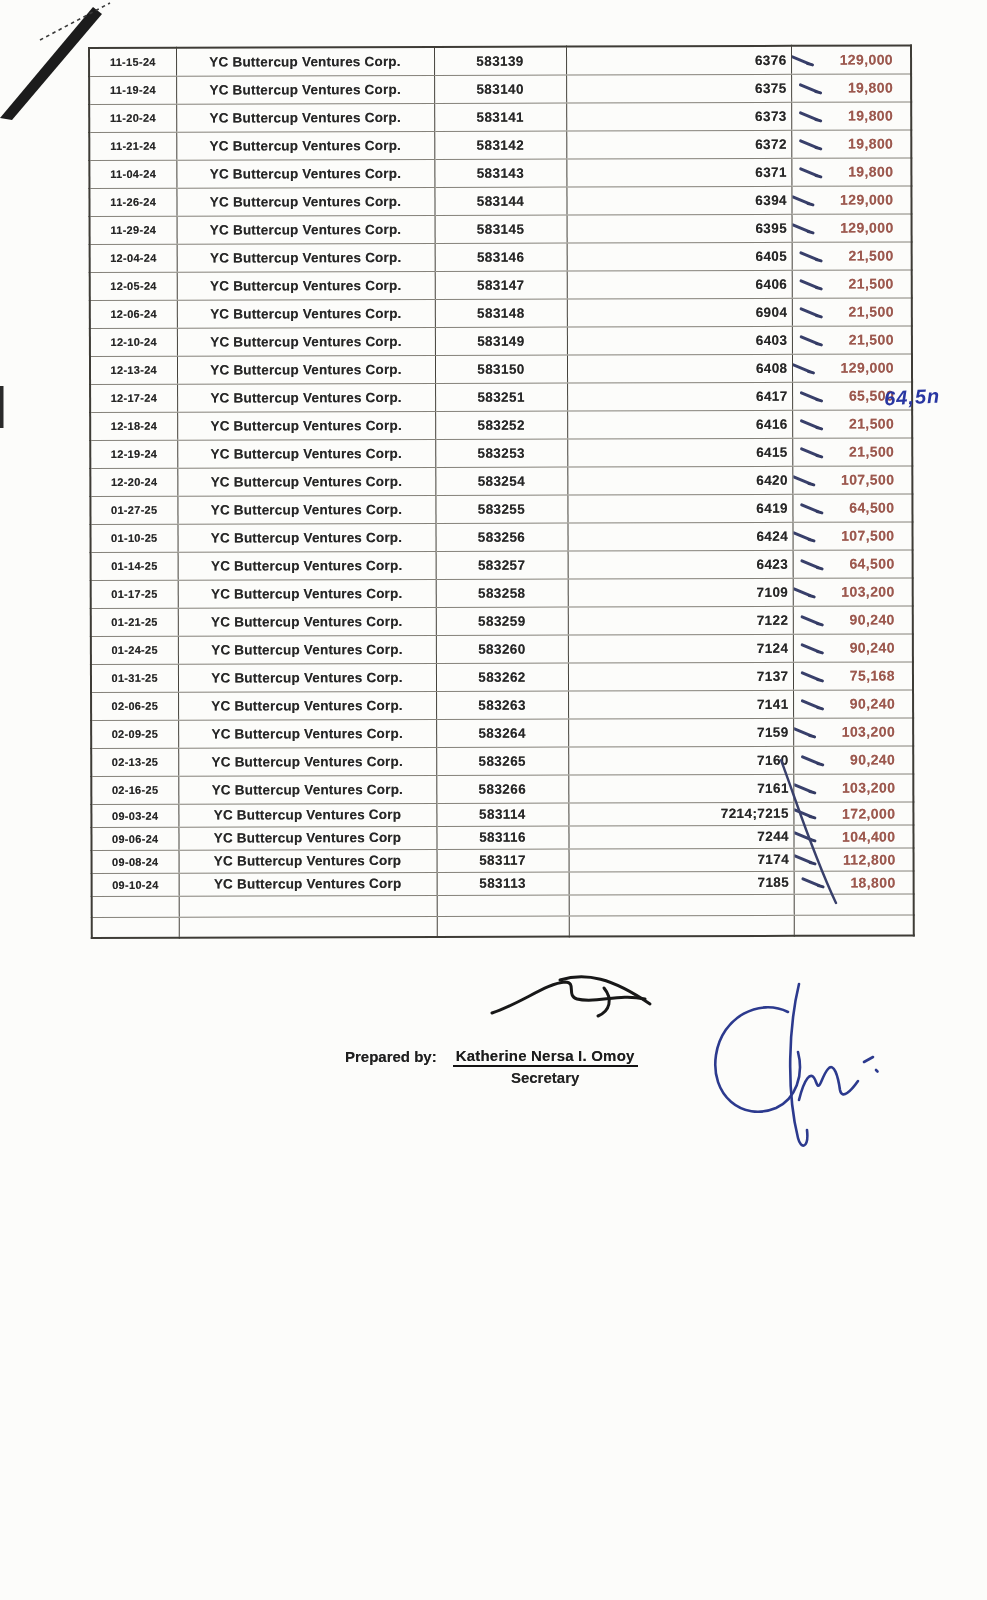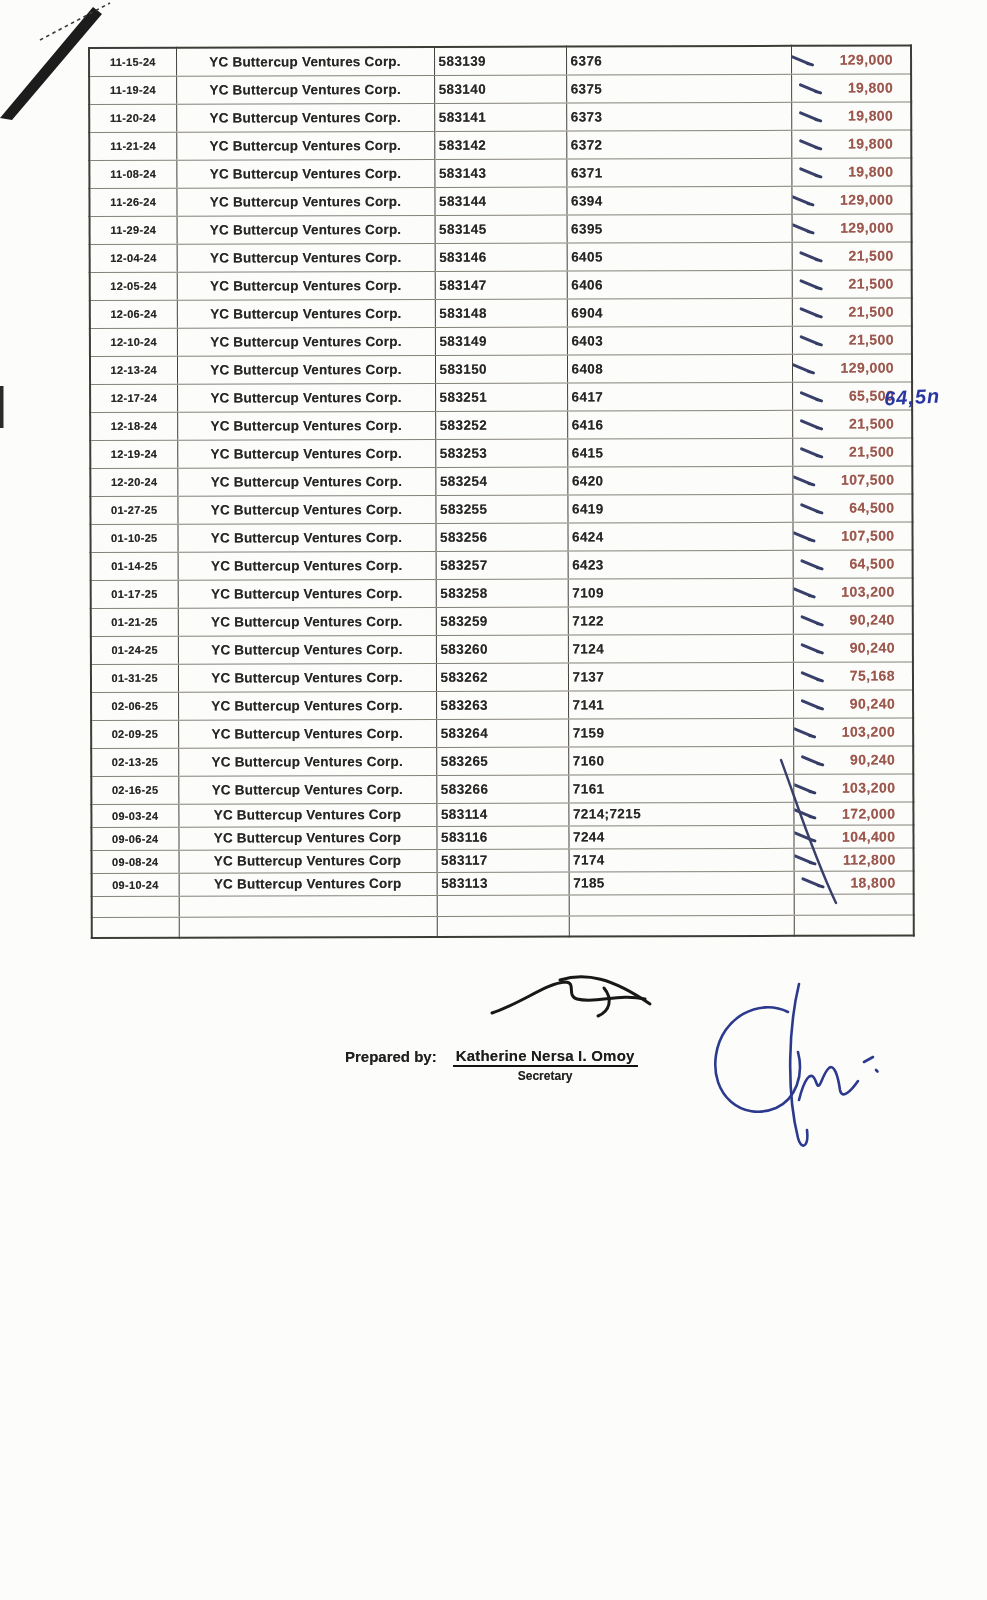"583139" td.c-check { text-align: left -> center }
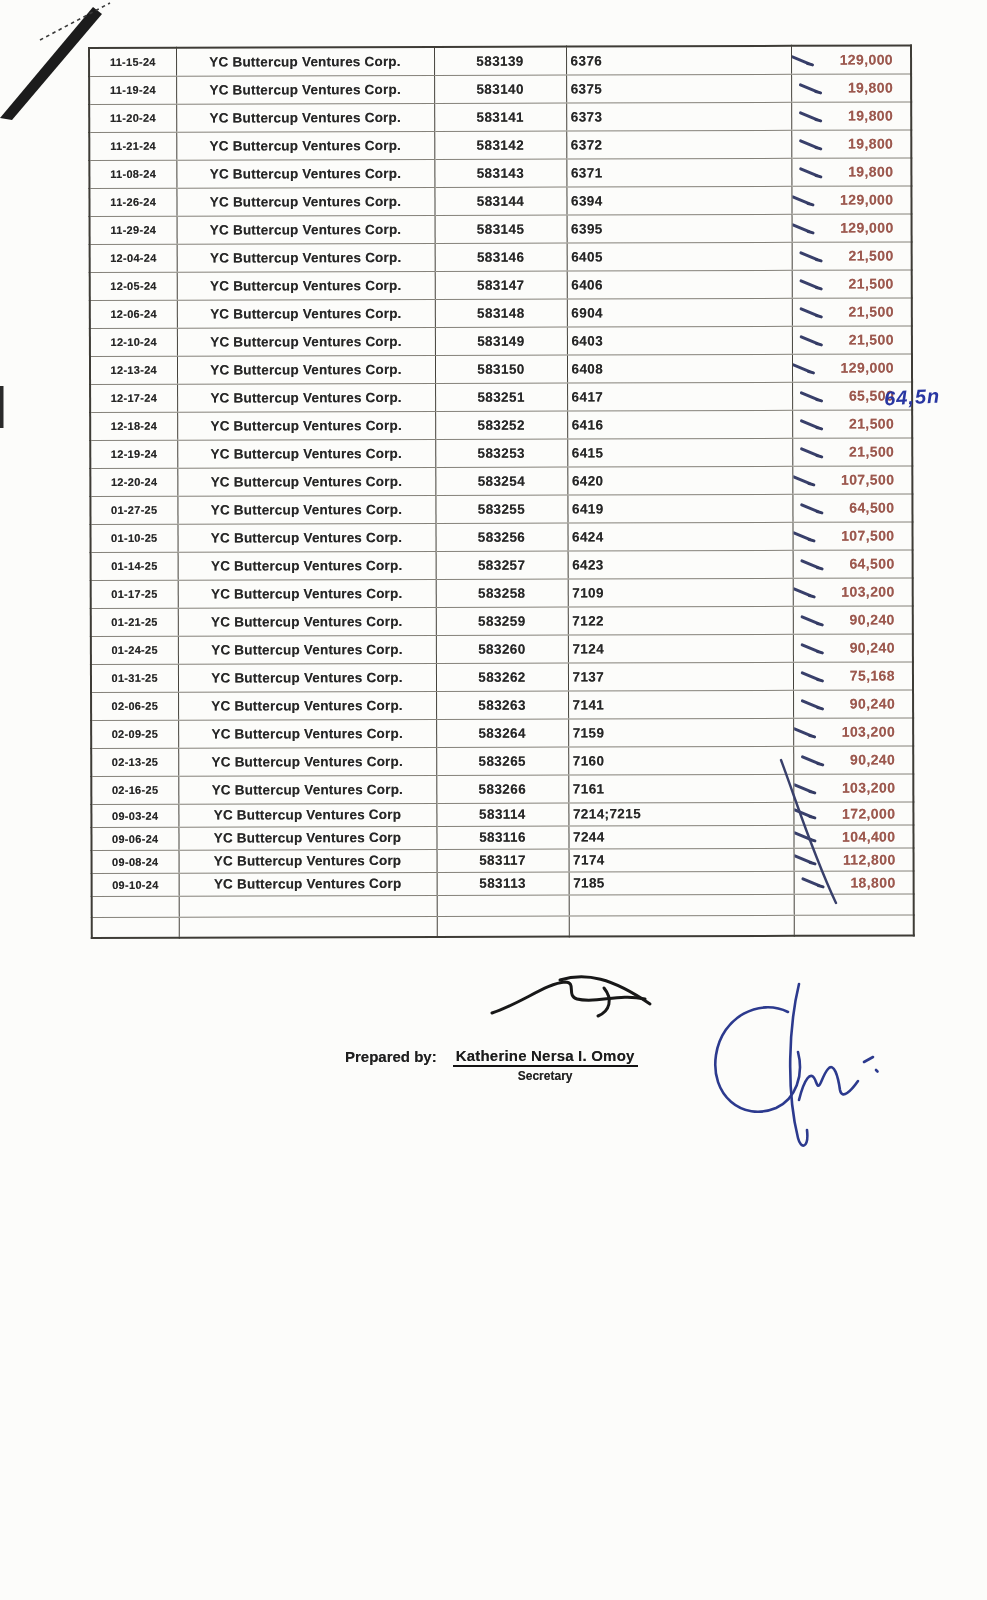"6376" td.c-vouch { text-align: left -> right }
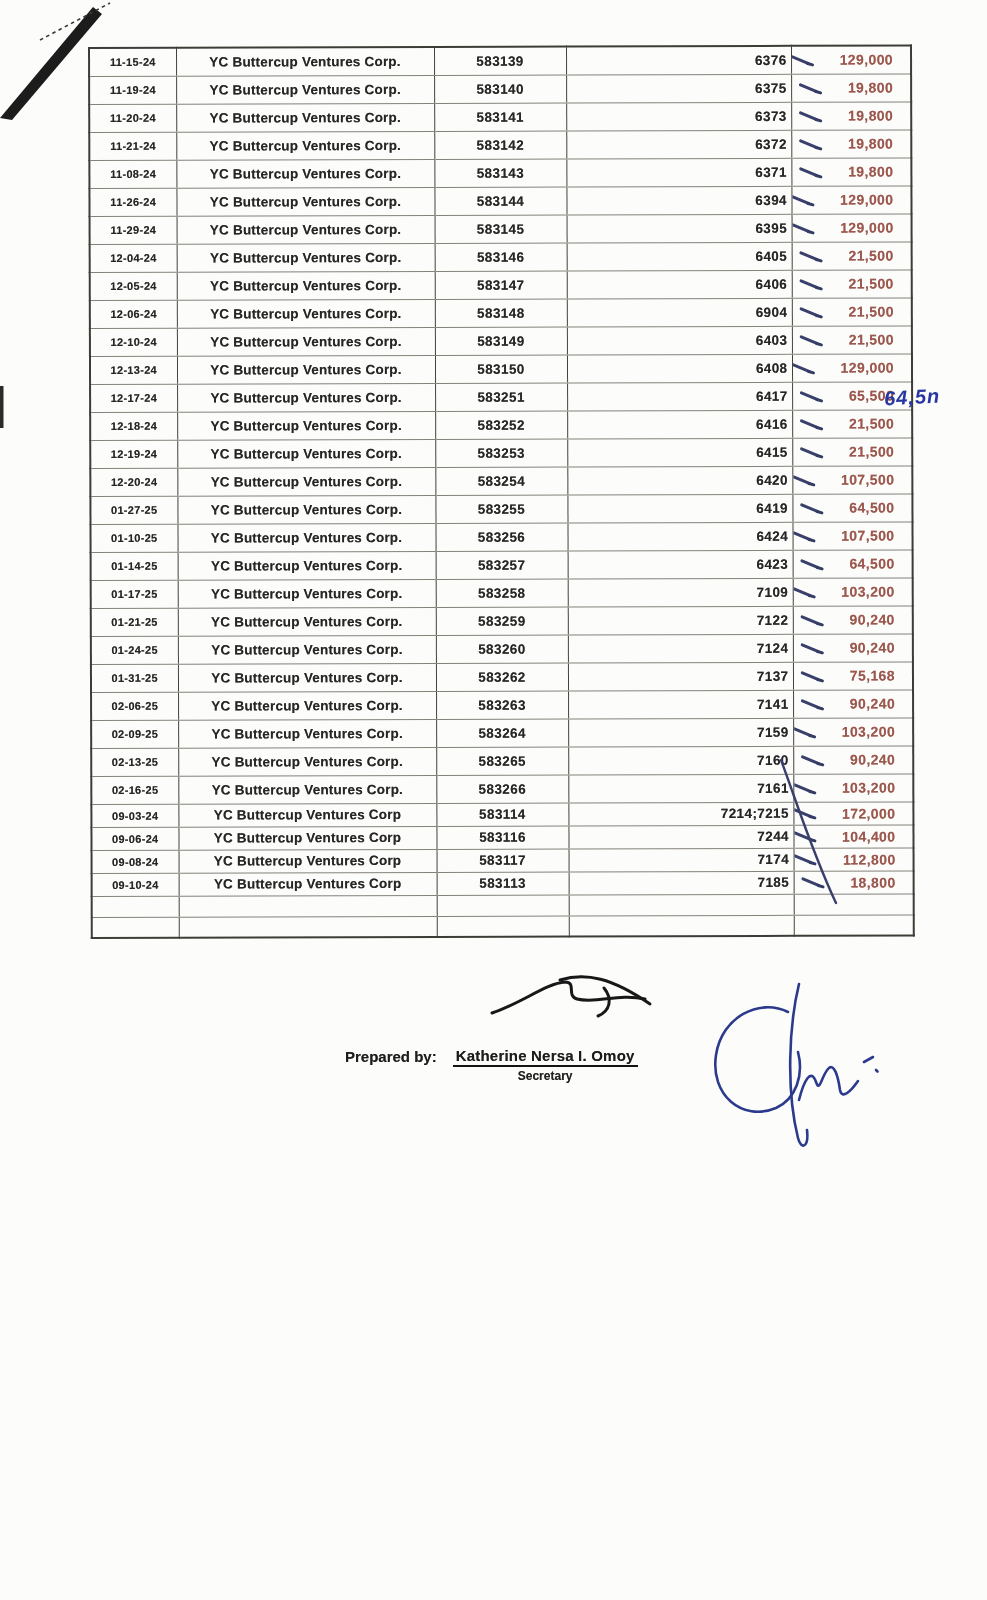"11-08-24" td.c-date { text: 11-08-24 -> 11-04-24 }
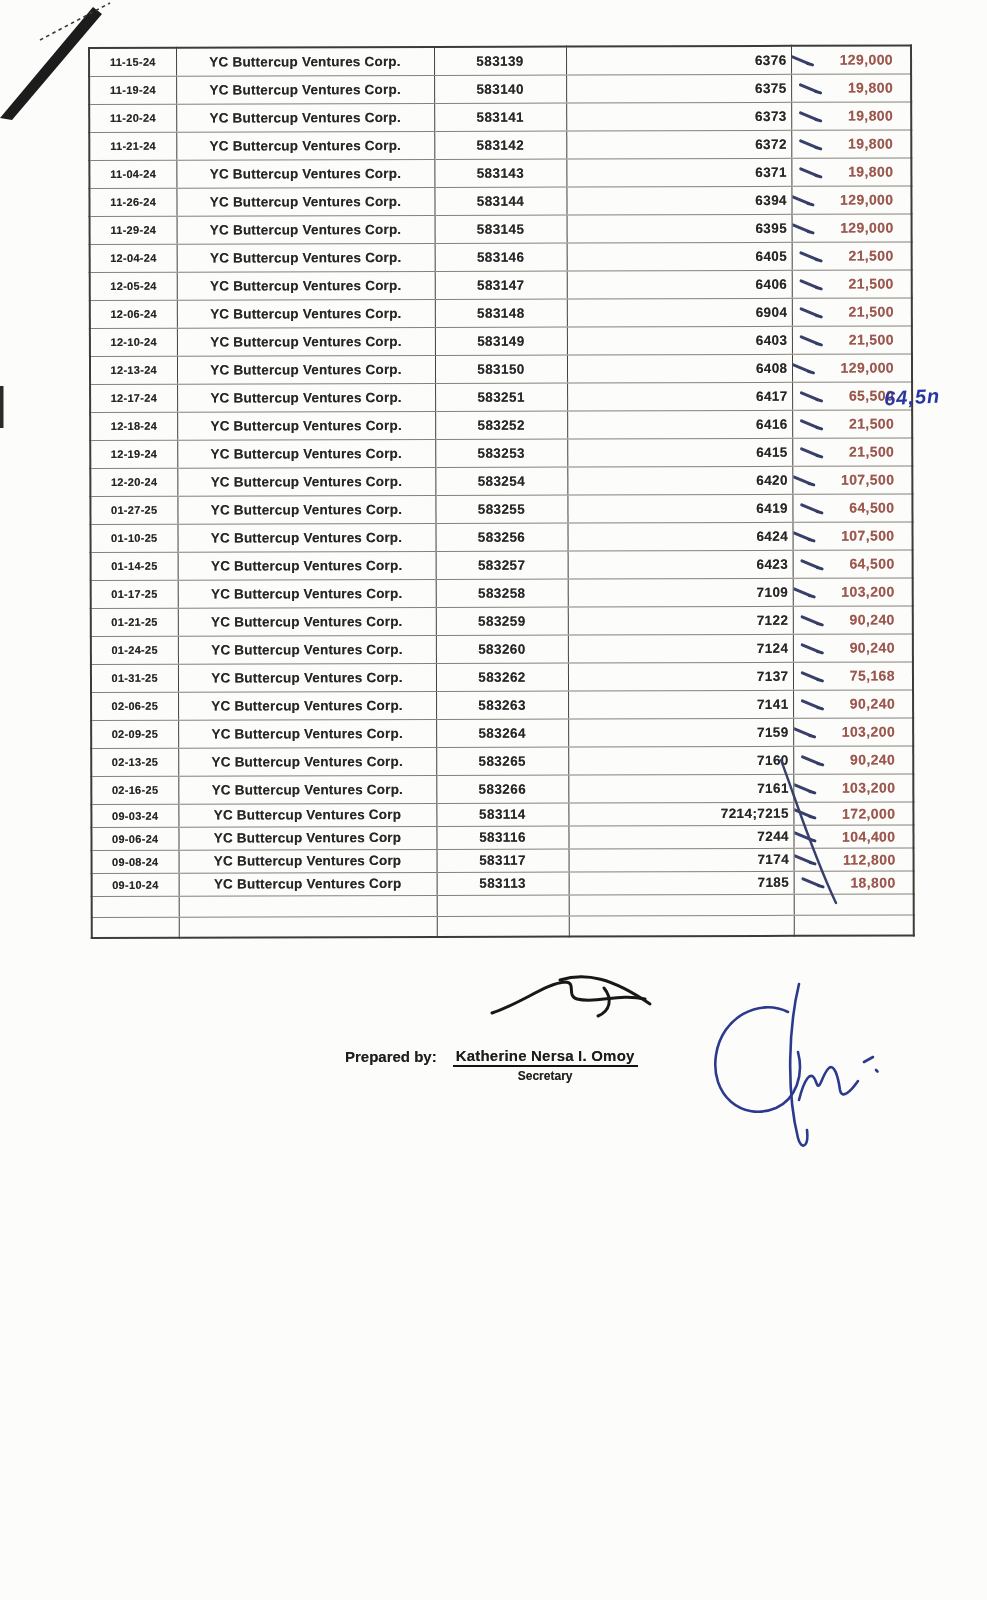"Secretary" .prep-title { font-size: 12px -> 15px }
